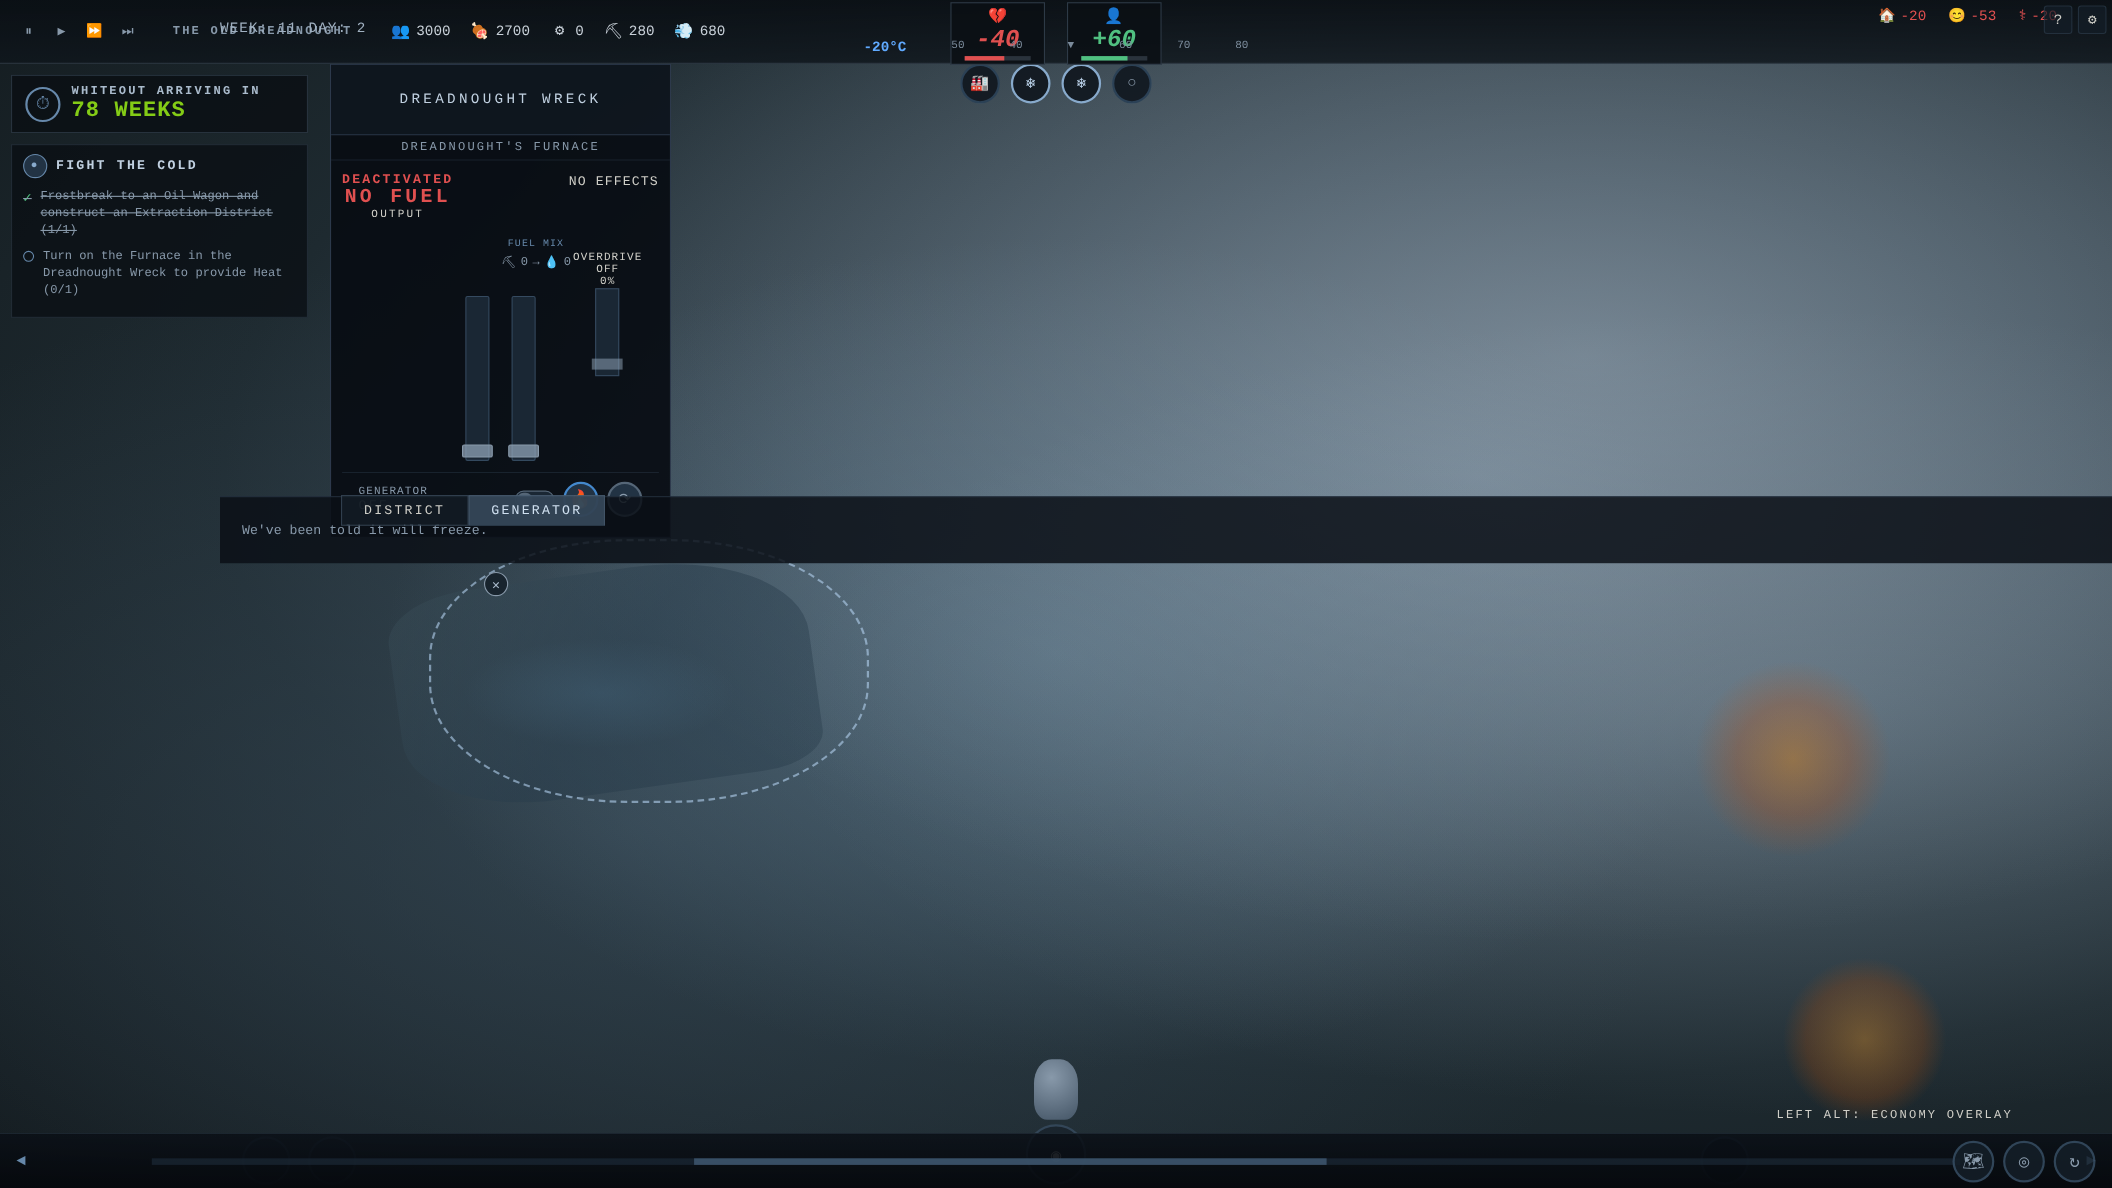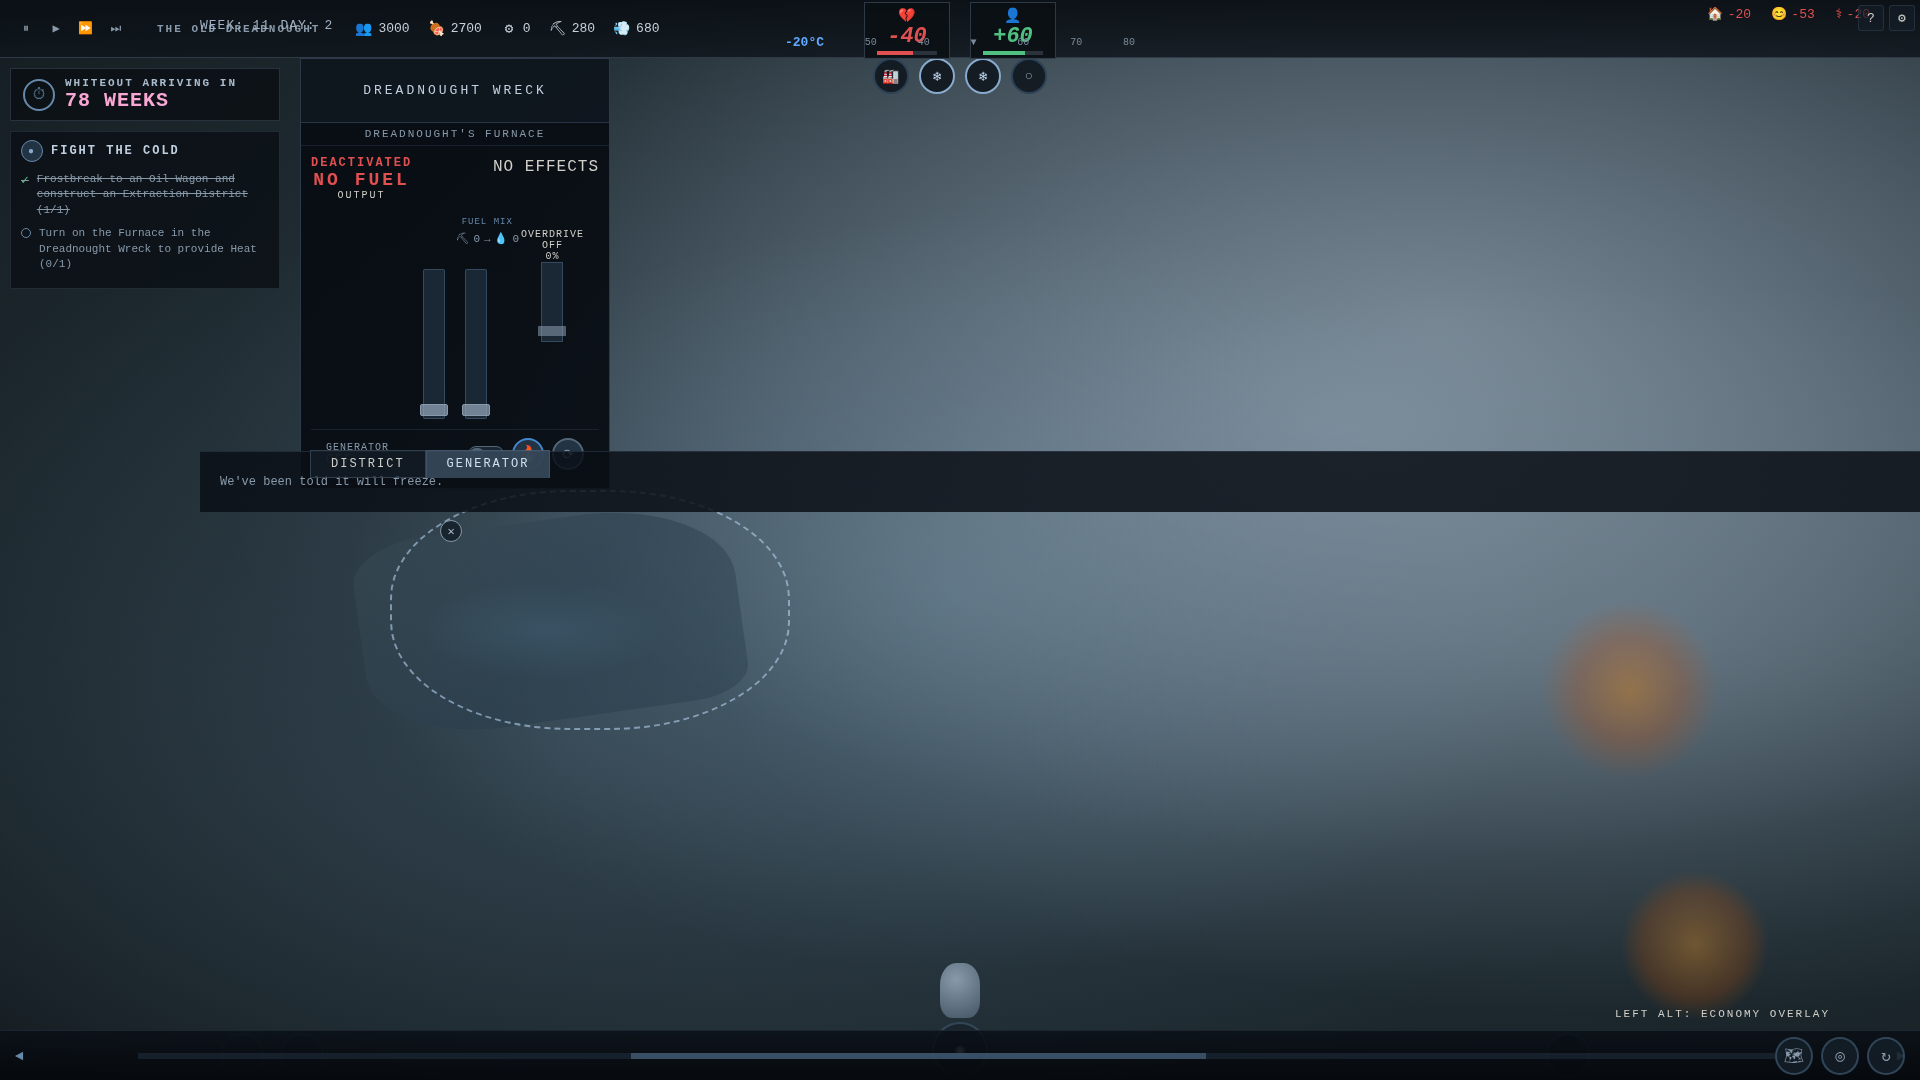"78 WEEKS" .timer-weeks { color: #f9a8d4 -> #84cc16 }
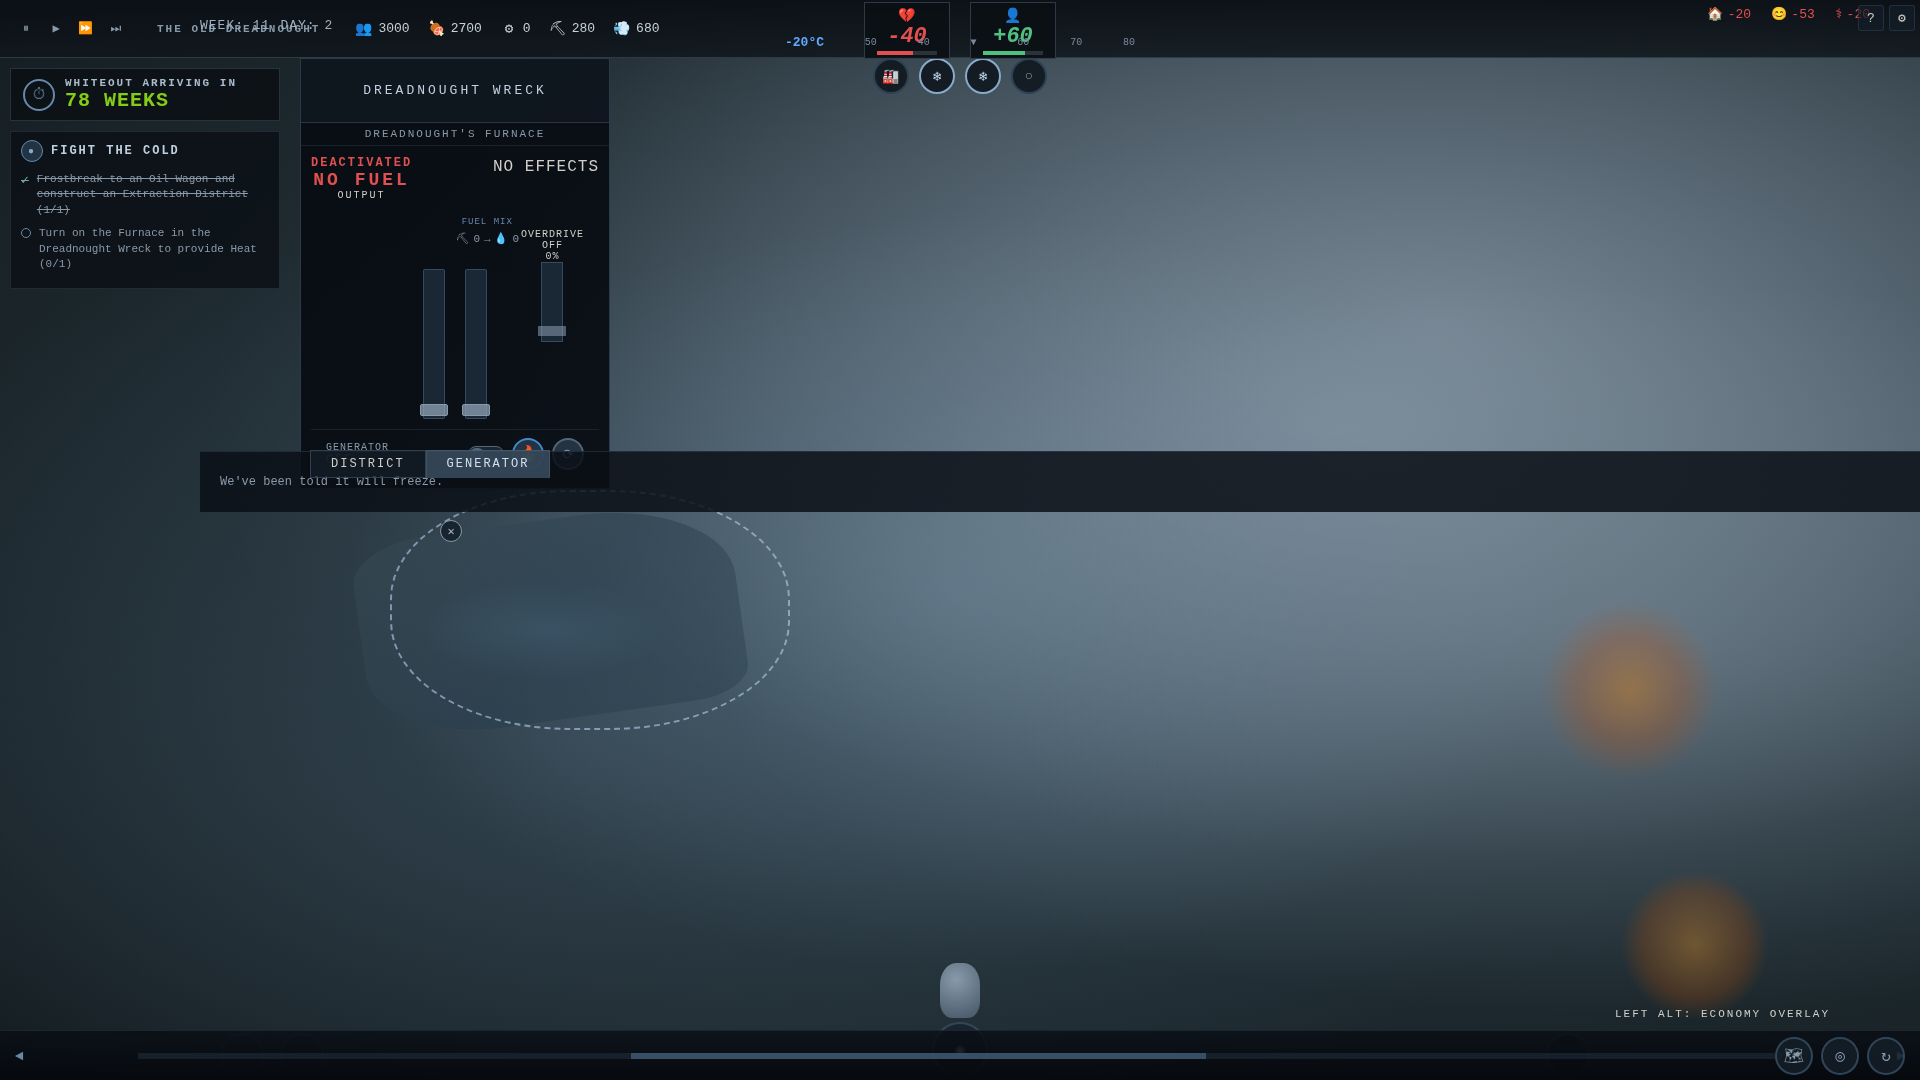"NO EFFECTS" .no-effects { font-size: 16px -> 12px }
